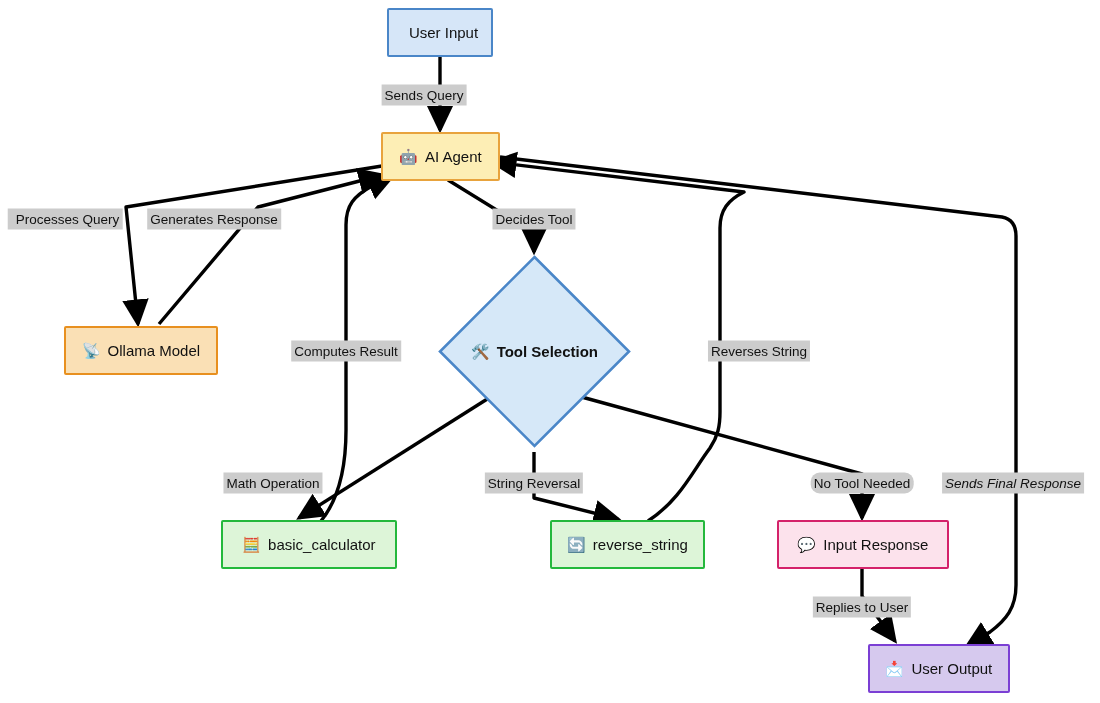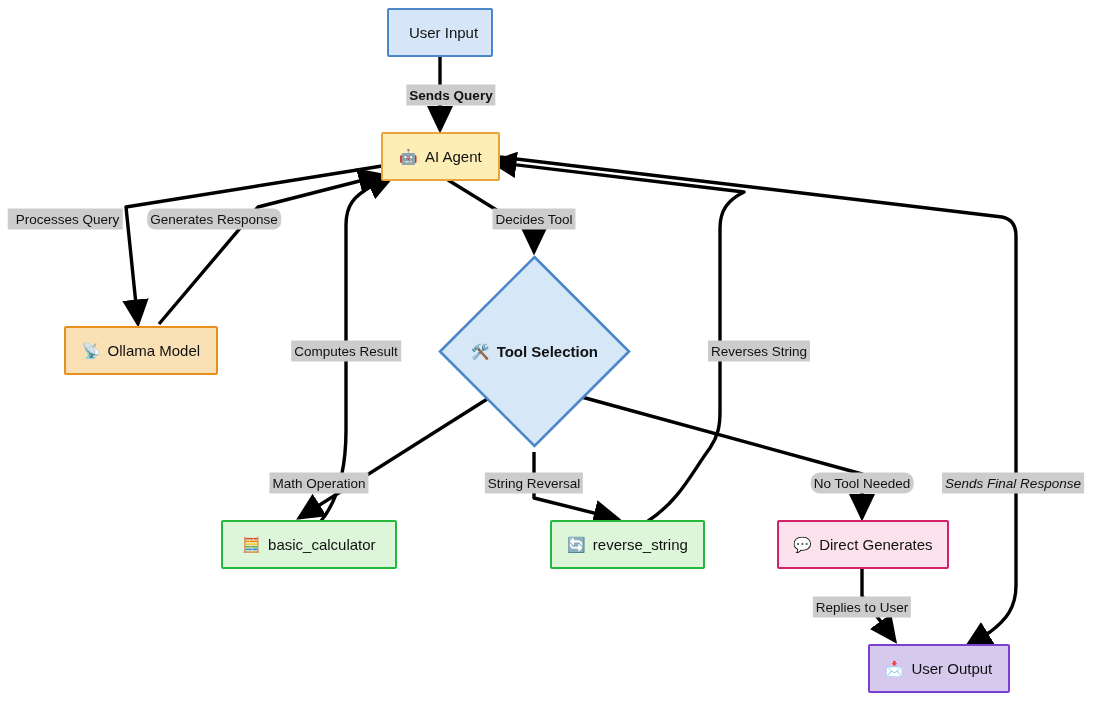"Sends Query" div.edge-label { font-weight: bold -> none; left: 451px -> 424px }
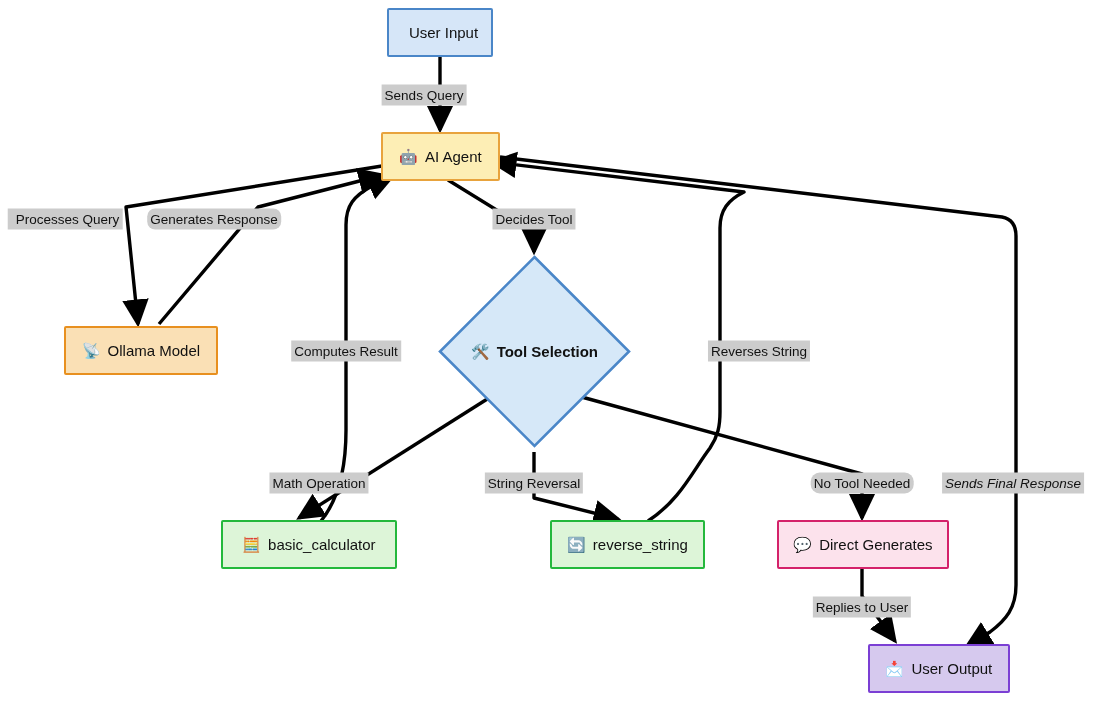"Generates Response" div.edge-label { border-radius: 8px -> none }
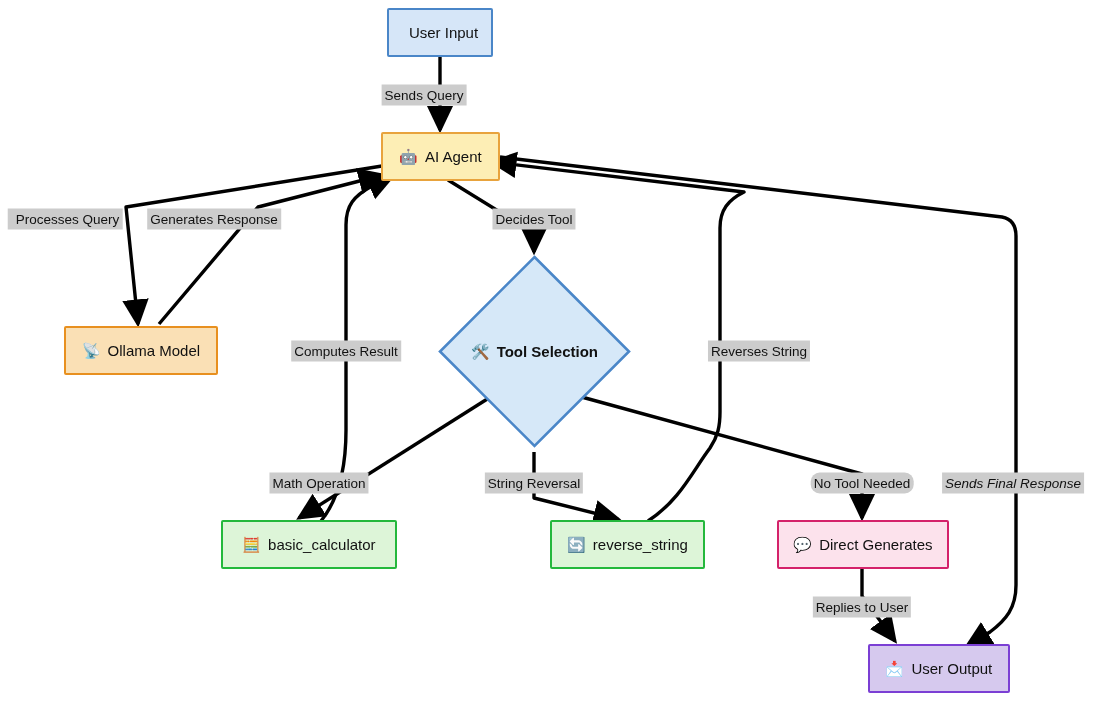"Math Operation" div.edge-label { margin-left: 46px -> none }
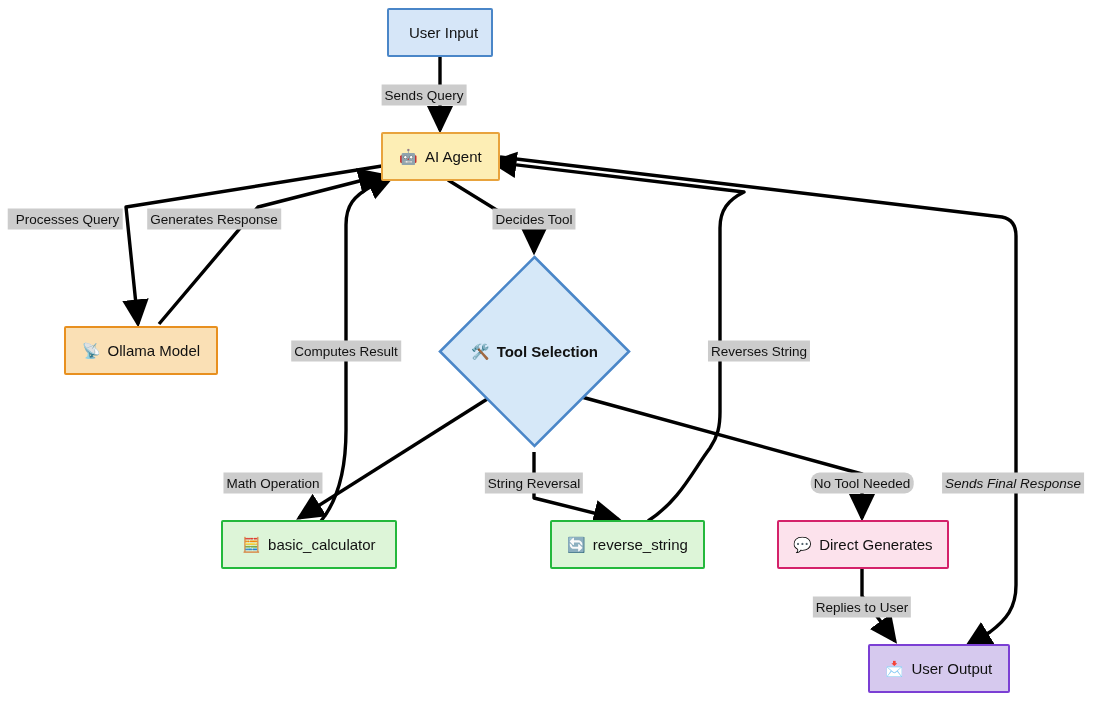"Direct Generates" span { text: Direct Generates -> Input Response }
